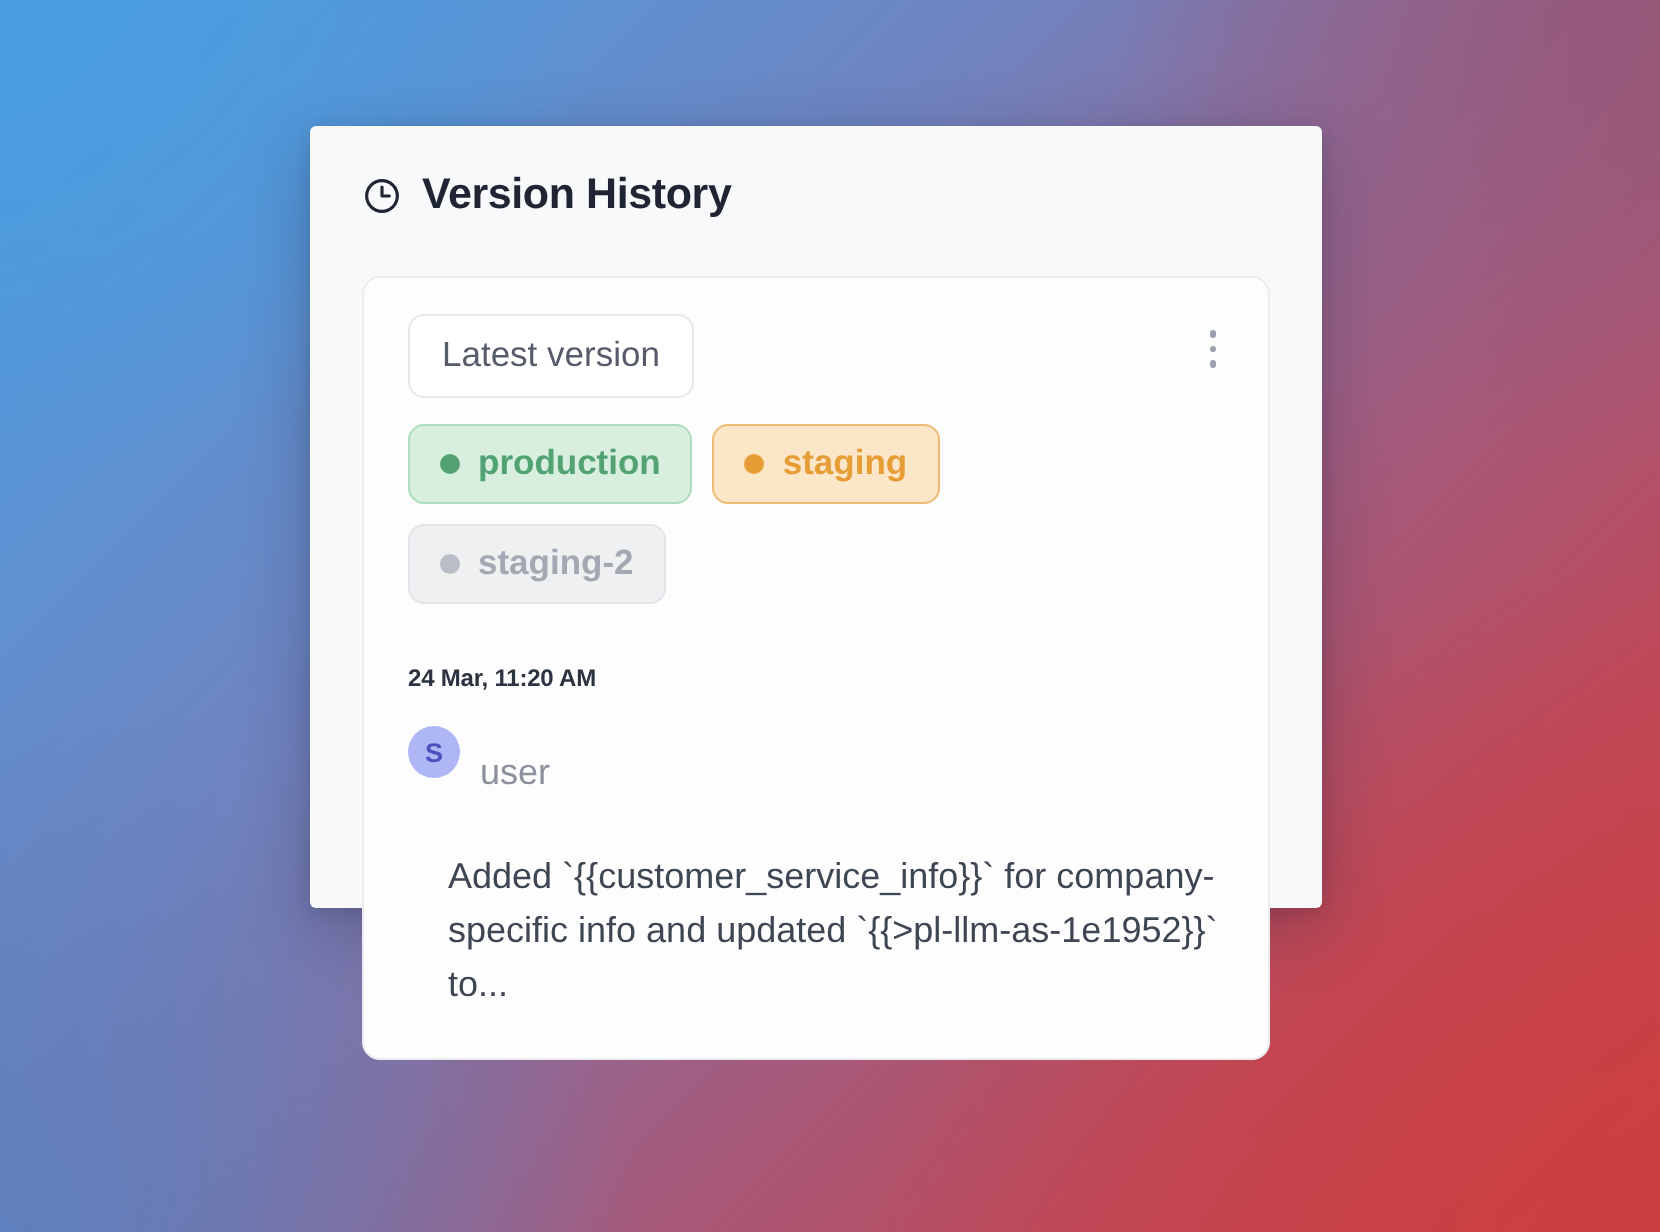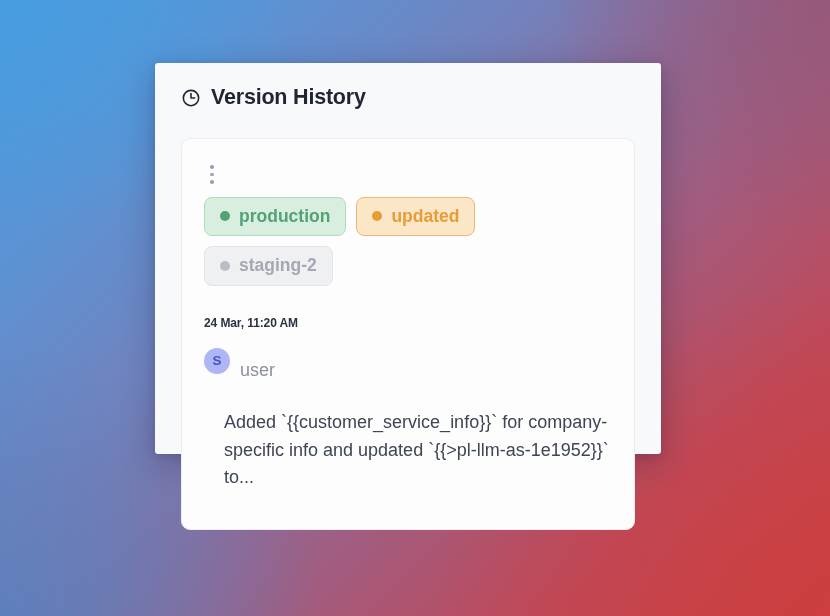"Latest version" div.version-pill { html: none -> <div>Latest version</div> }
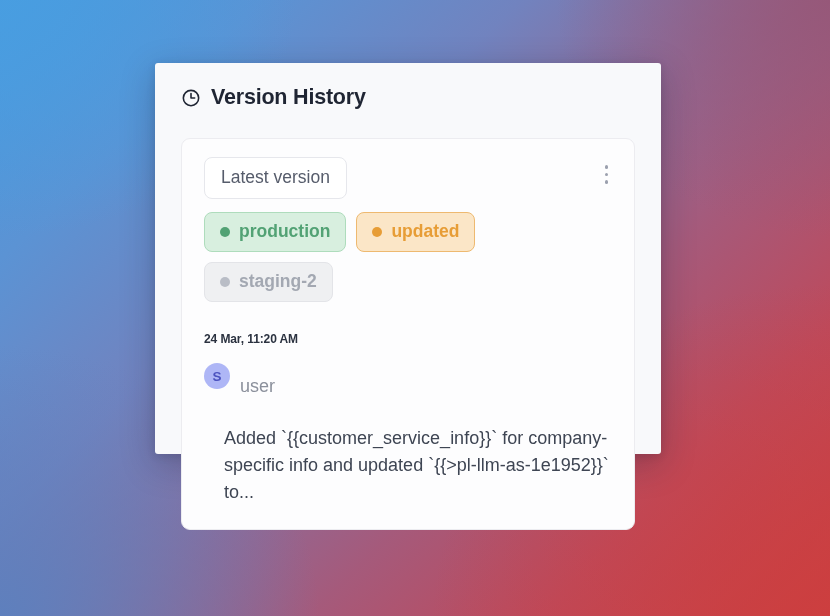"updated" span { text: updated -> staging }
